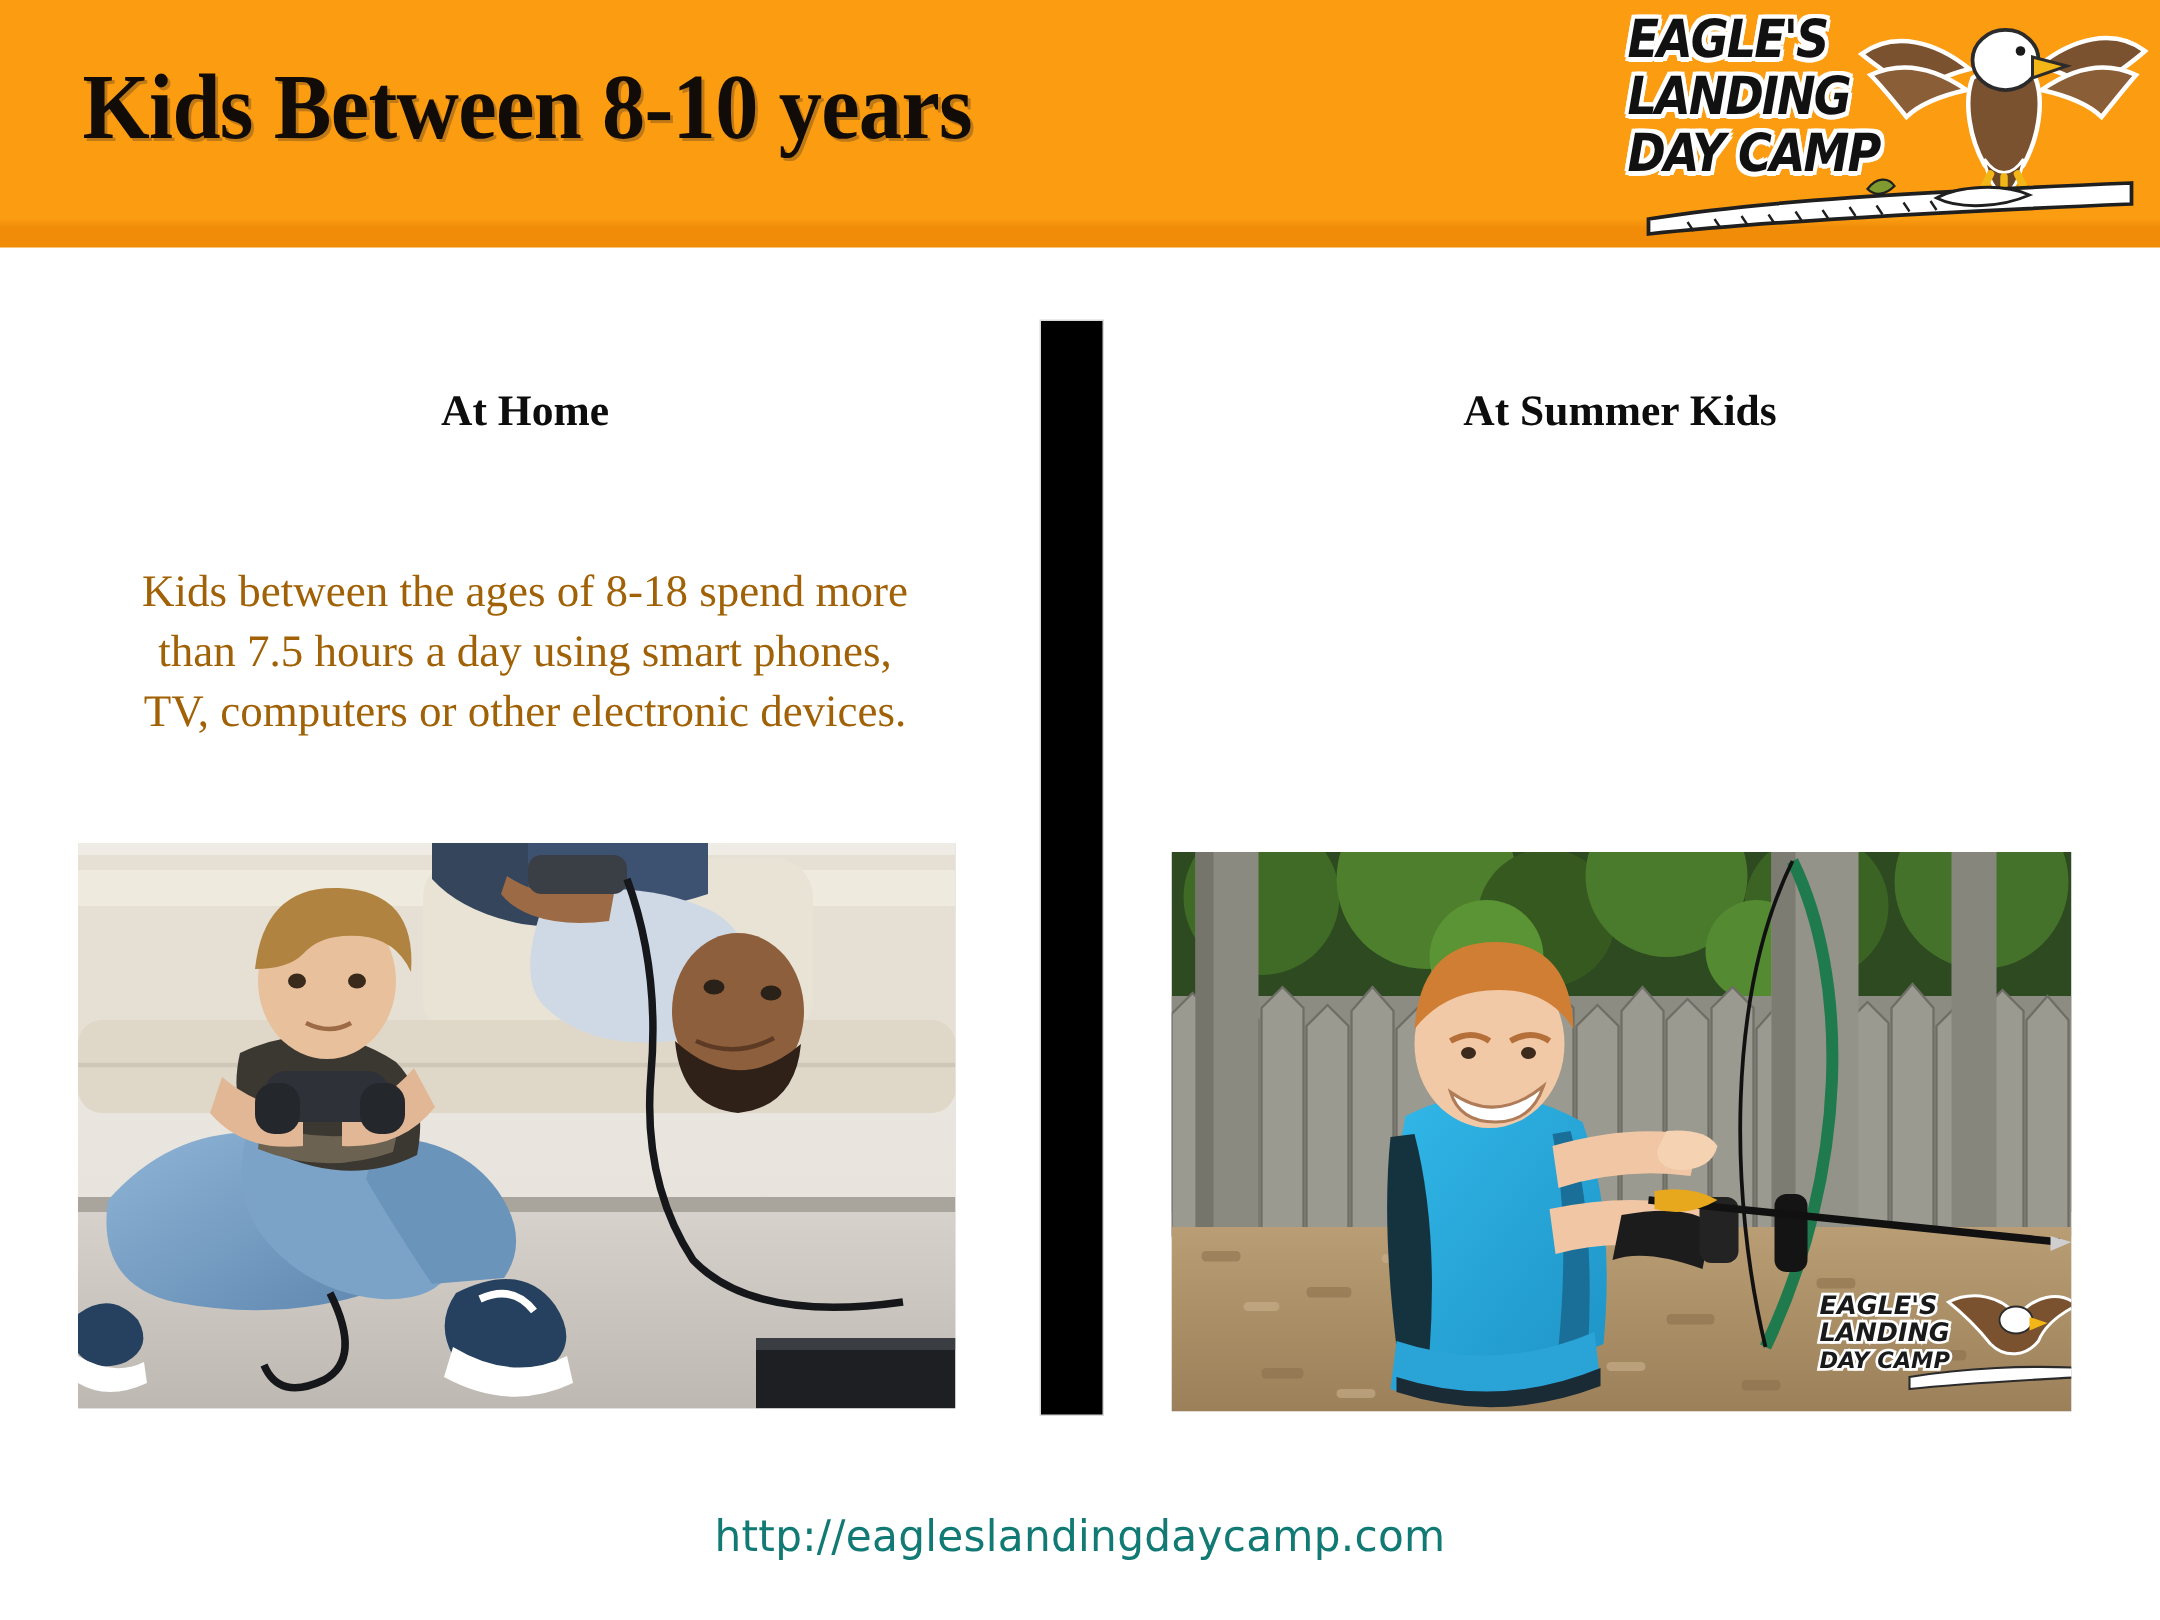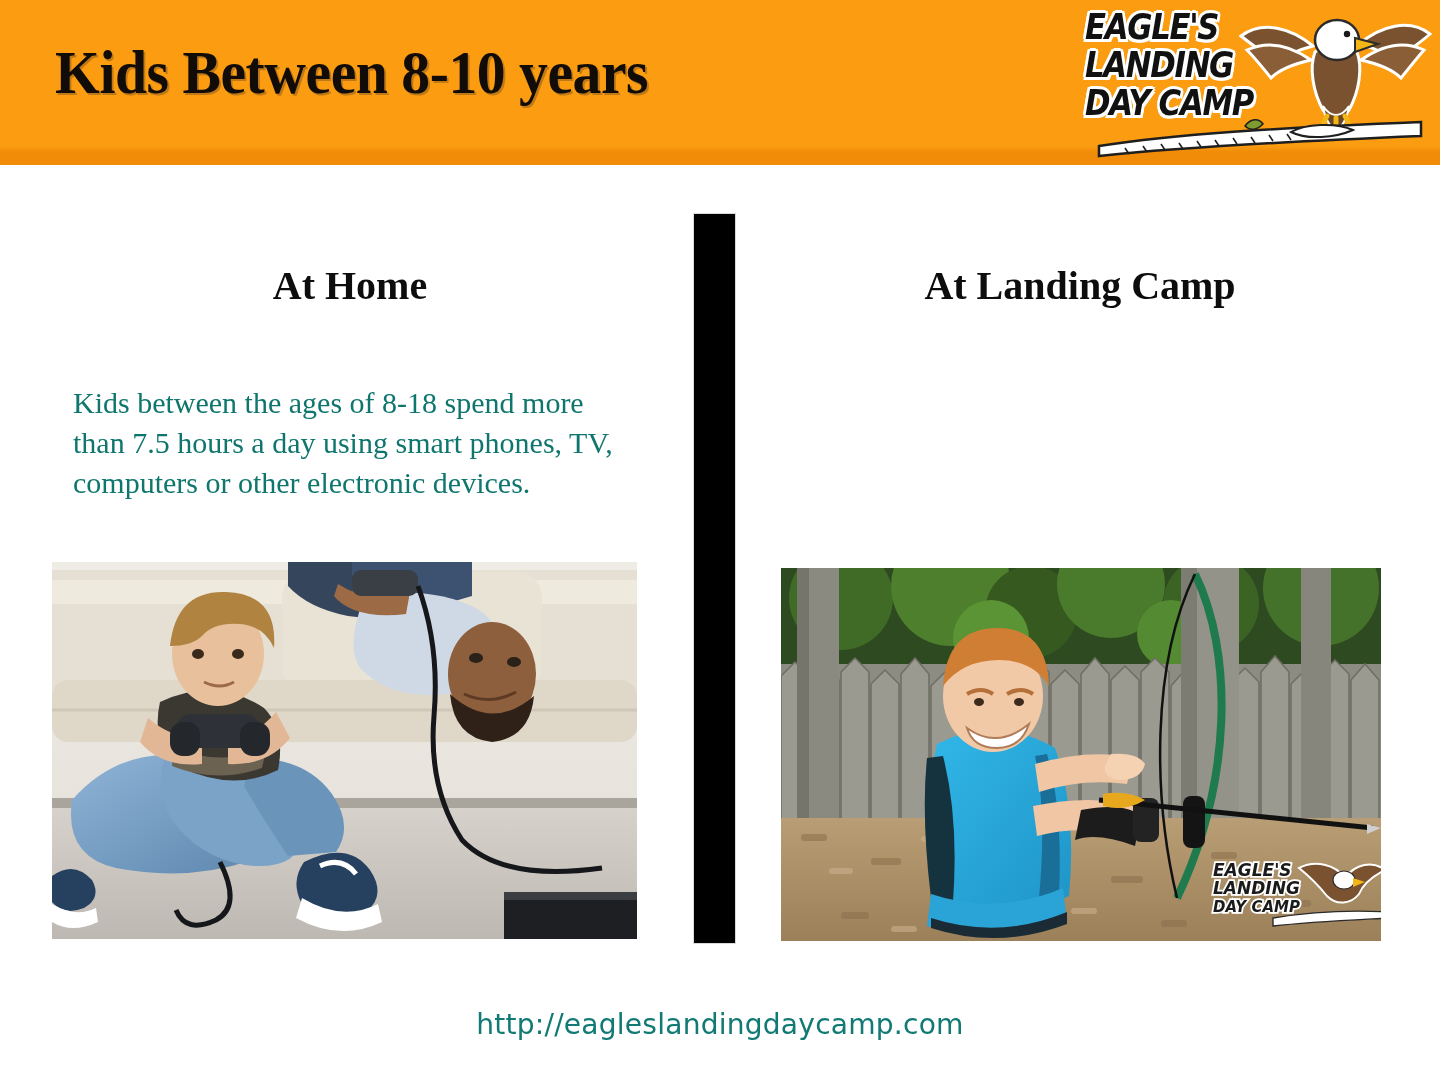"At Home" .col-heading { font-size: 40px -> 29px; margin: 12px -> 0 }
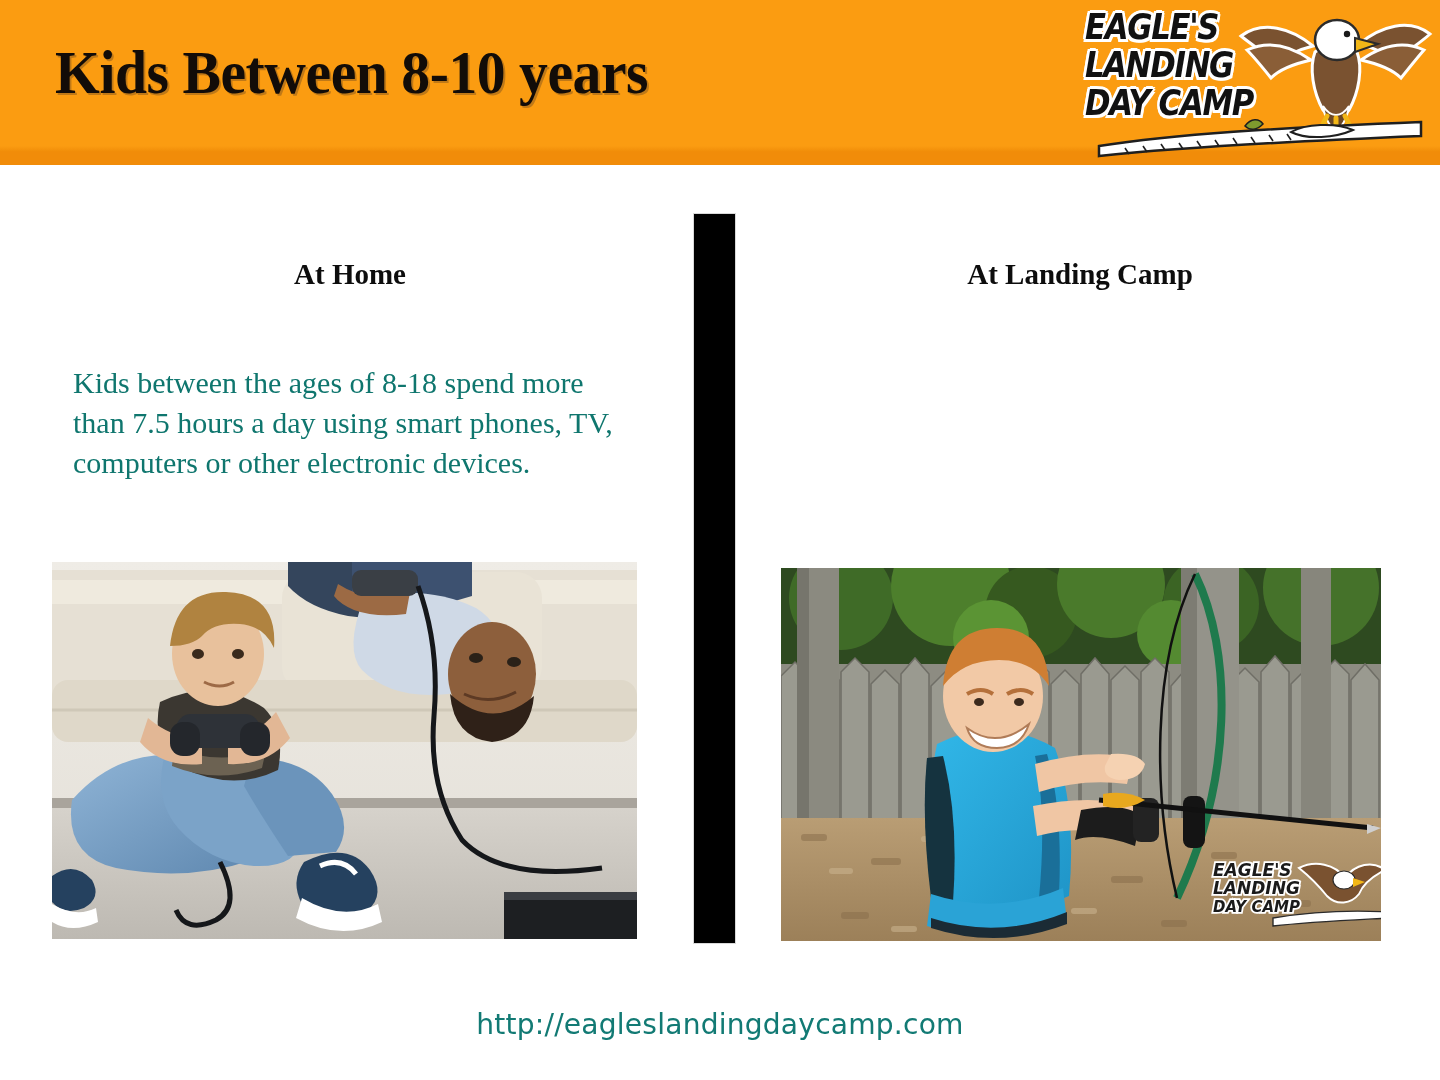"At Landing Camp" h2.col-heading { text: Landing Camp -> Summer Kids }
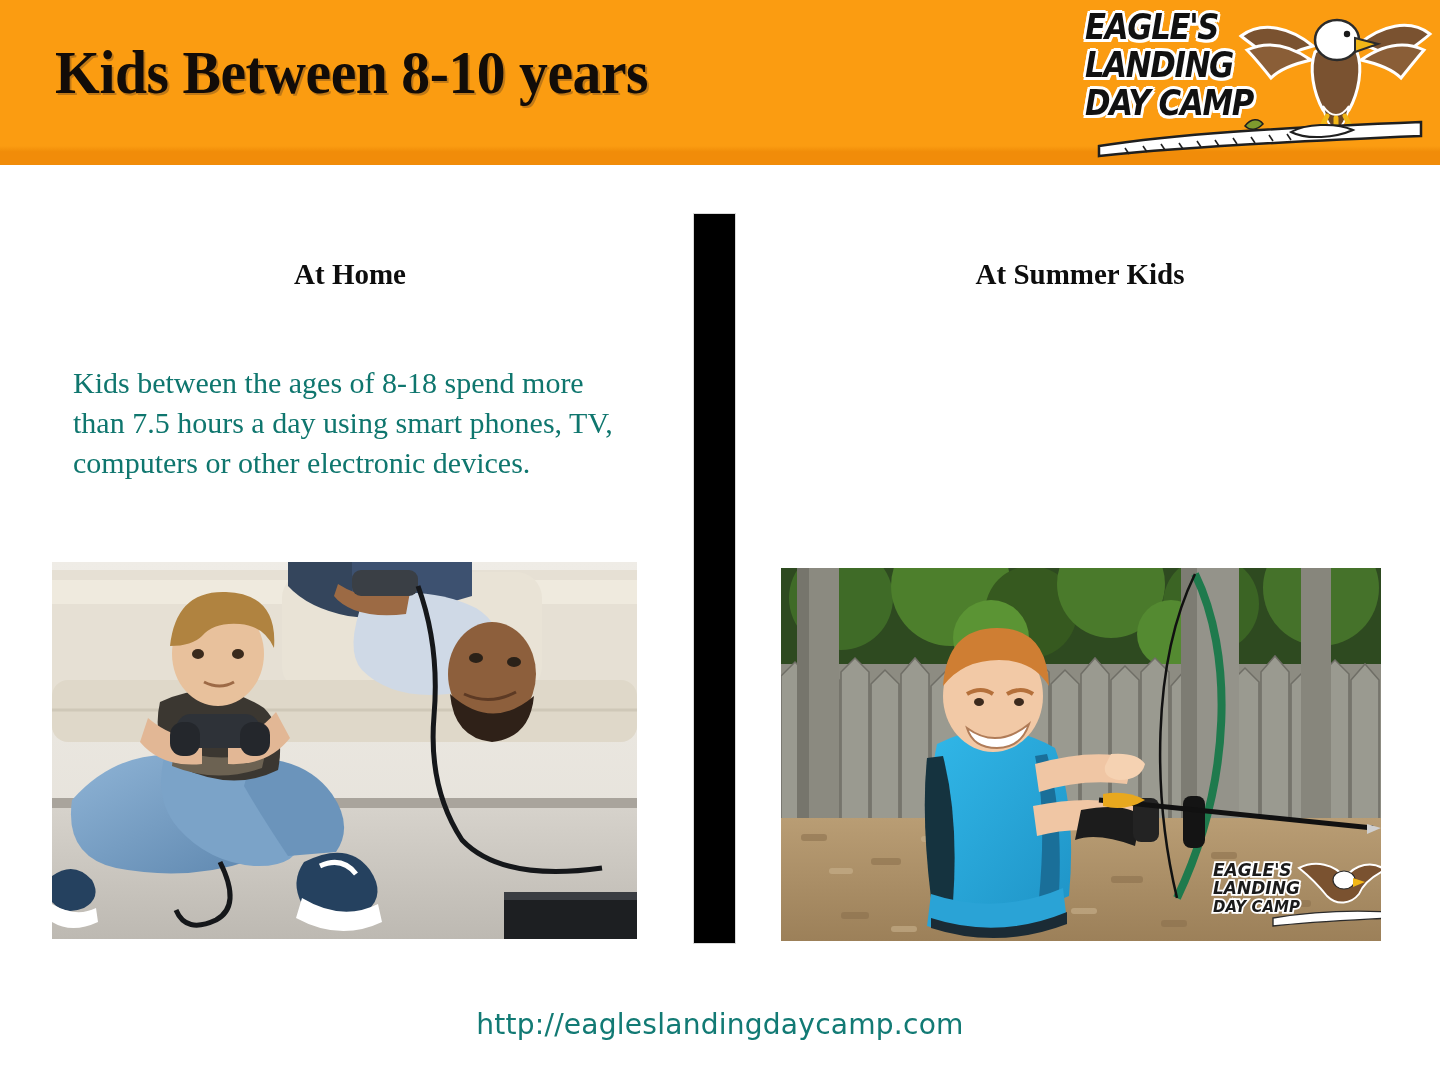"Kids between the ages of" .col-body { color: #0f766e -> #a16207; margin: 4px -> 16px; text-align: left -> center }
